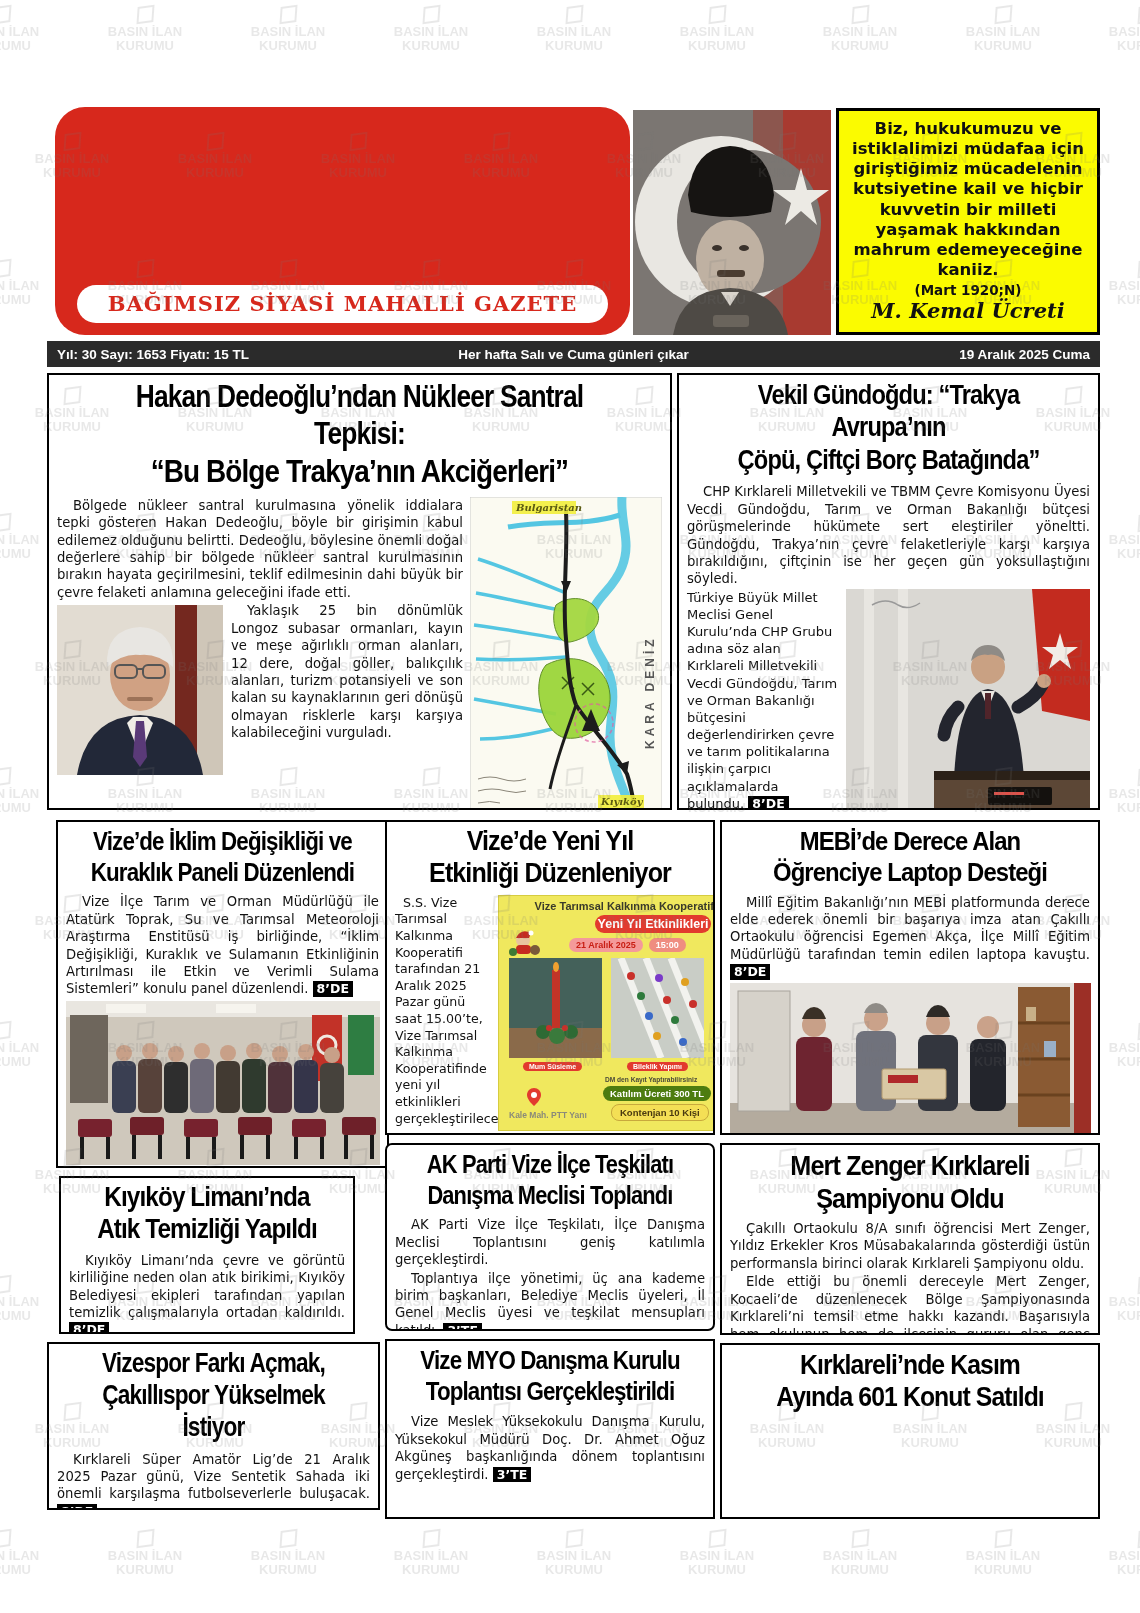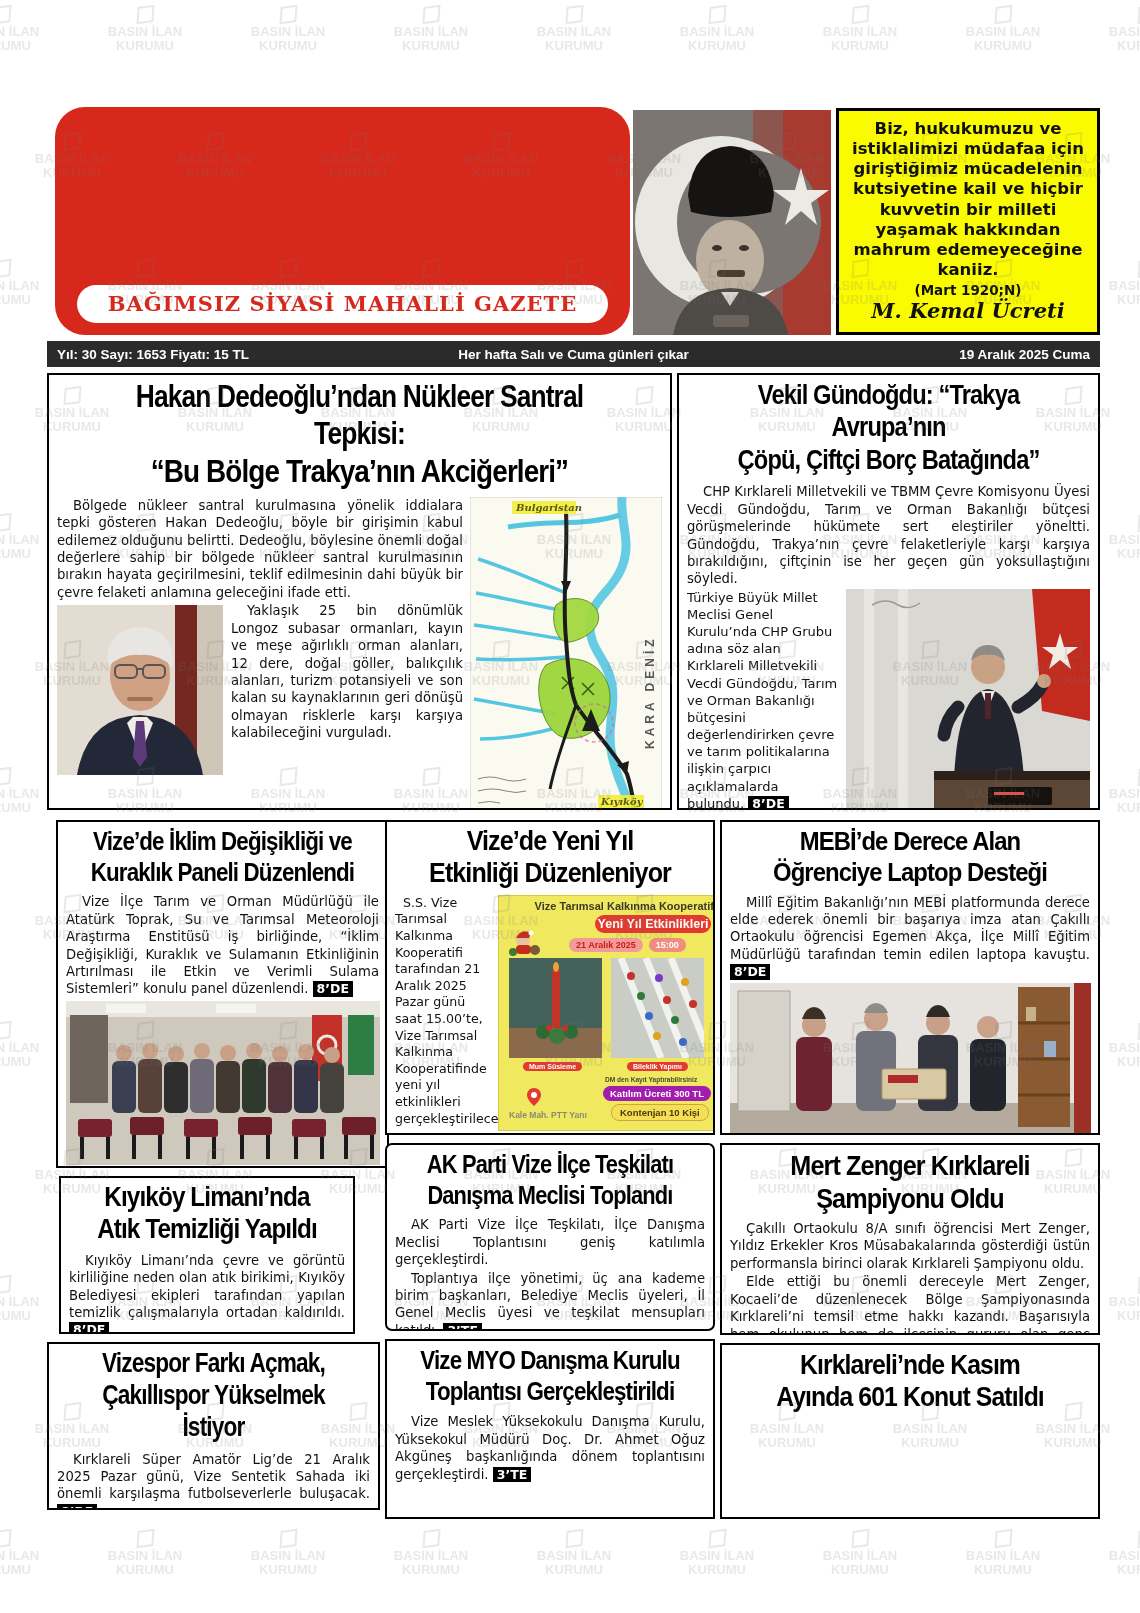"Katılım Ücreti 300 TL" .po-fee { background: #a21caf -> #4d7c0f }
